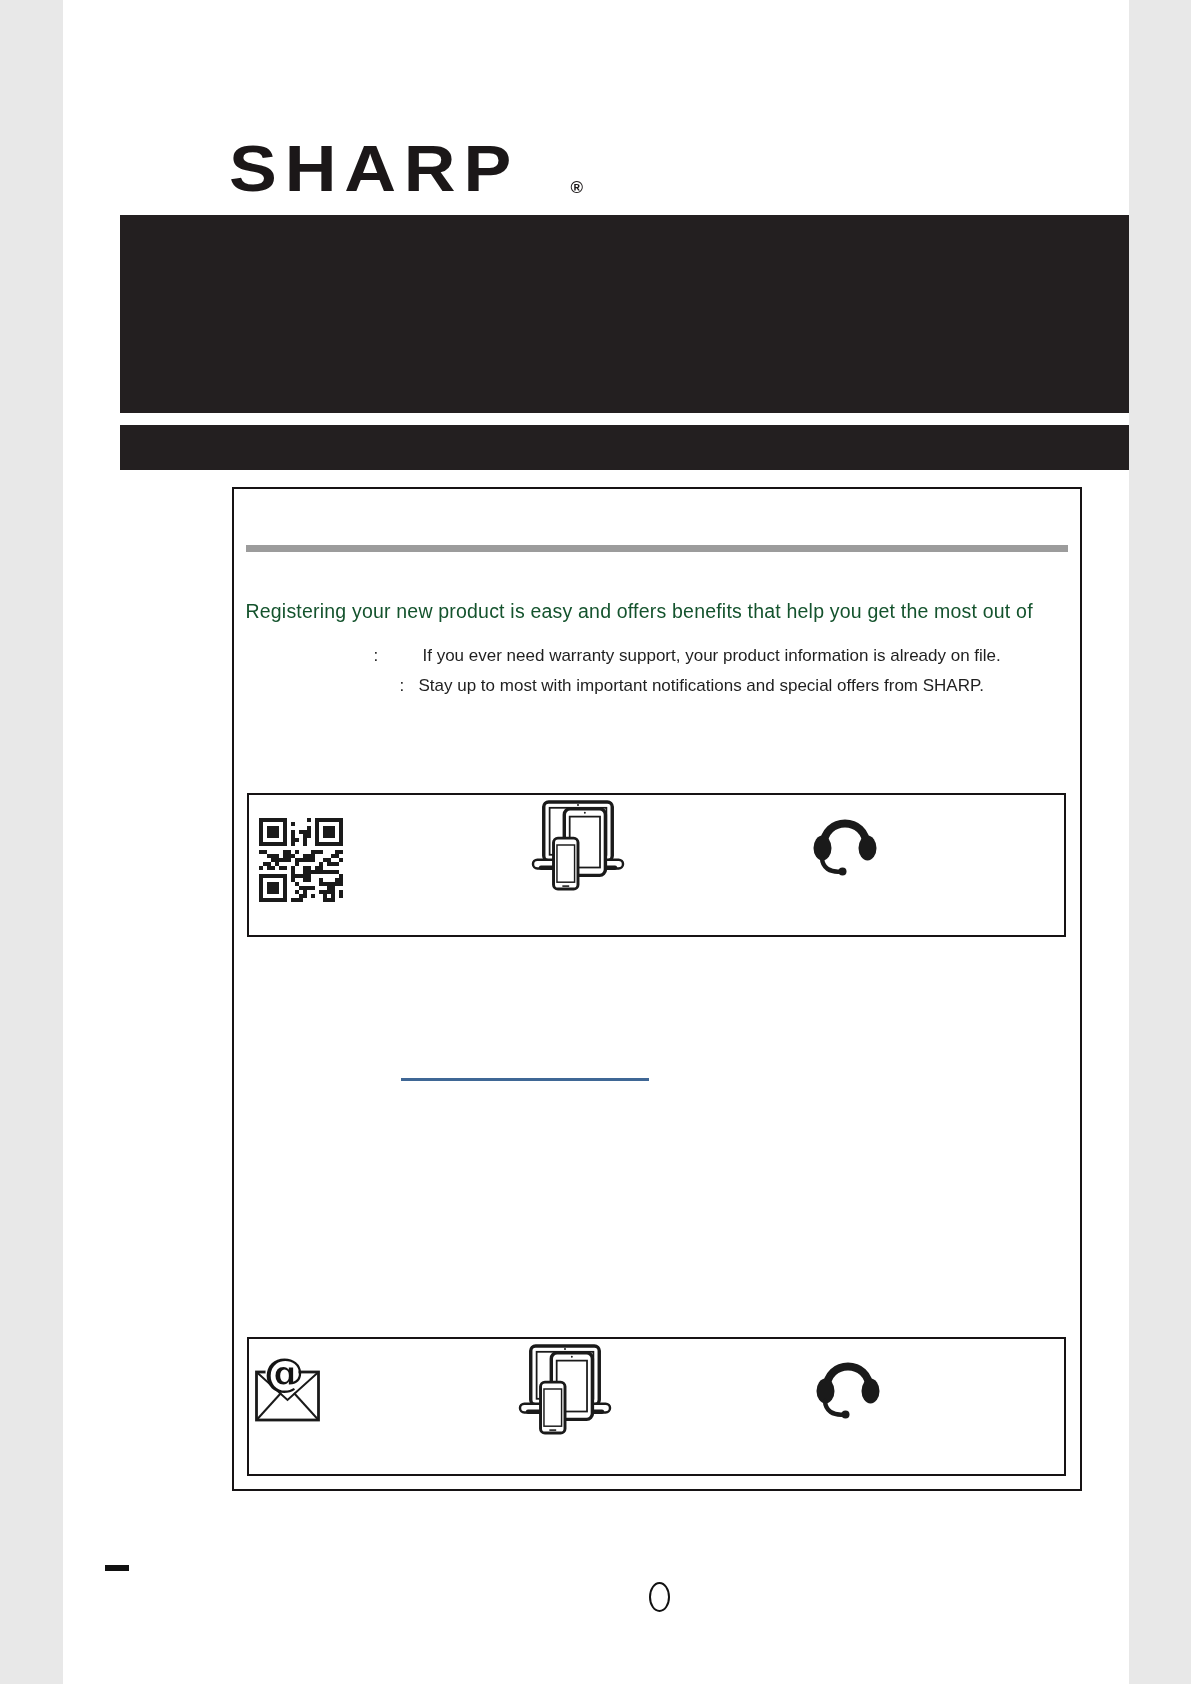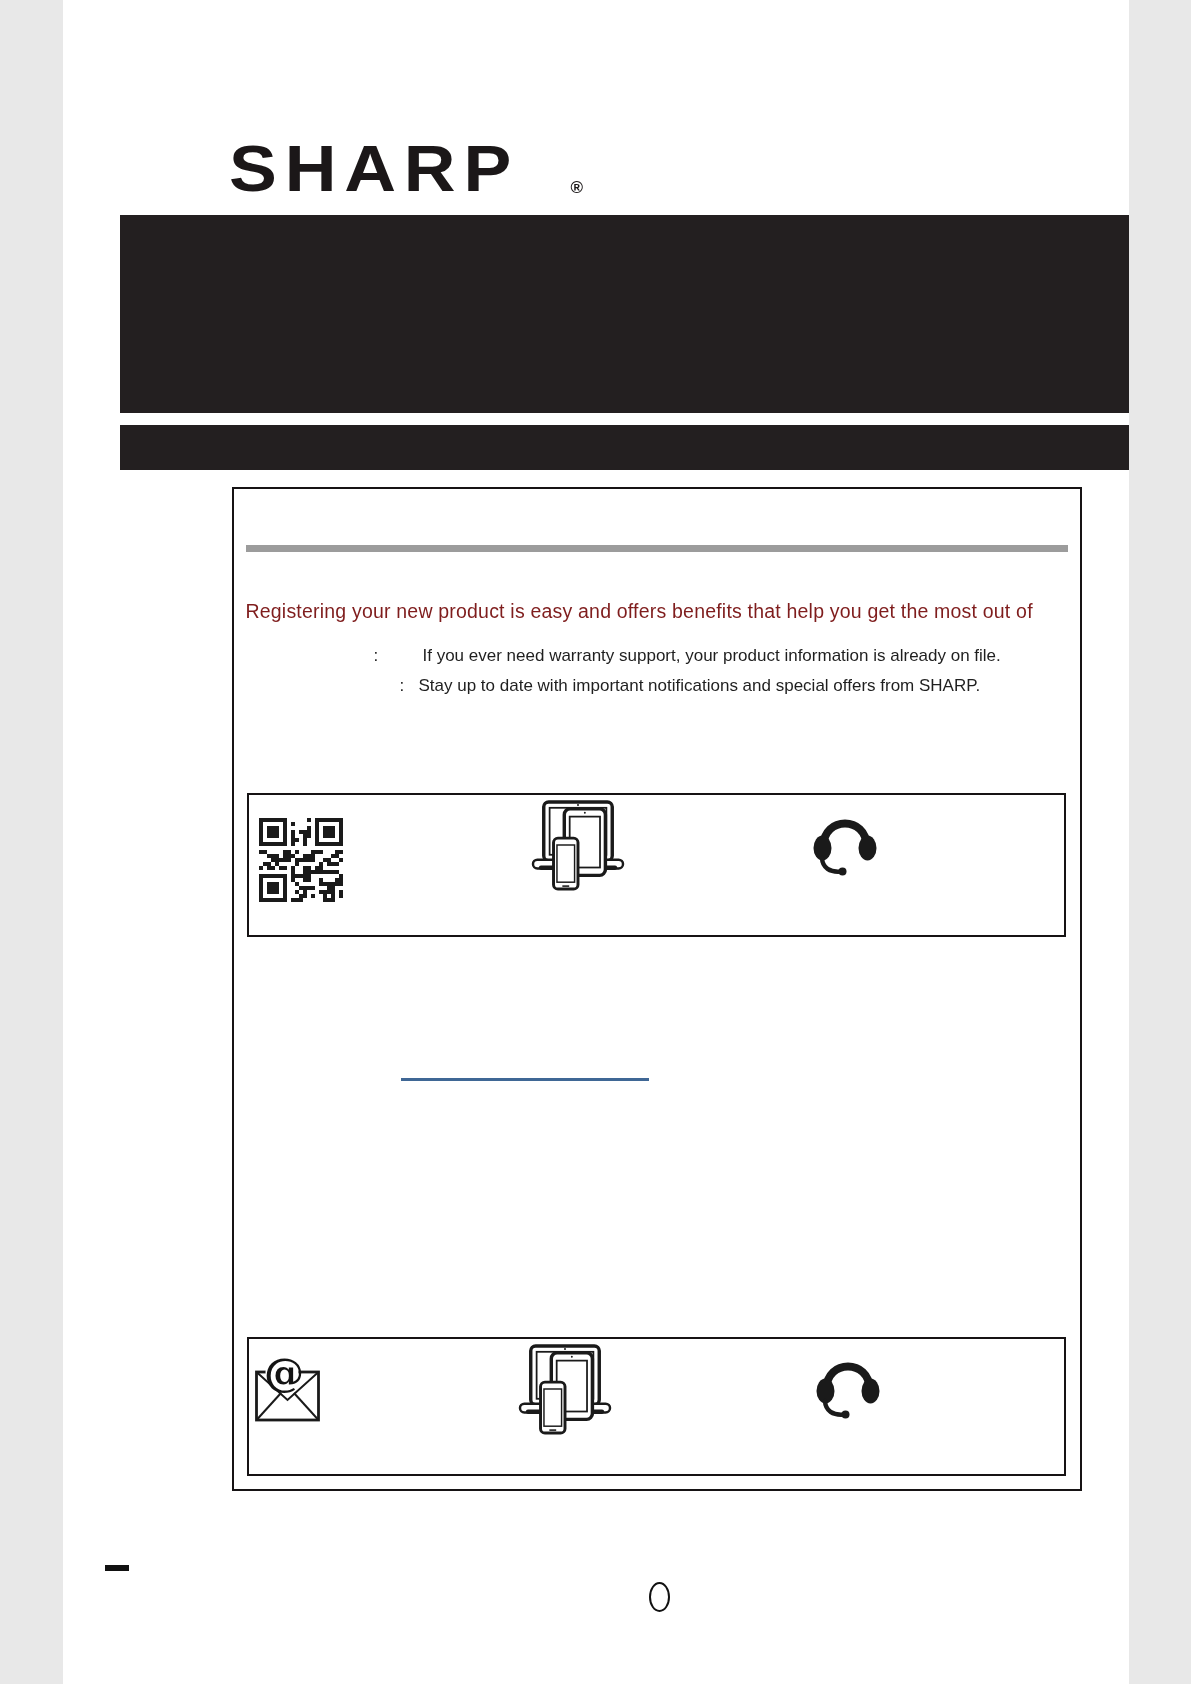"Registering your new product is" .intro { color: #7f1d1d -> #14532d }
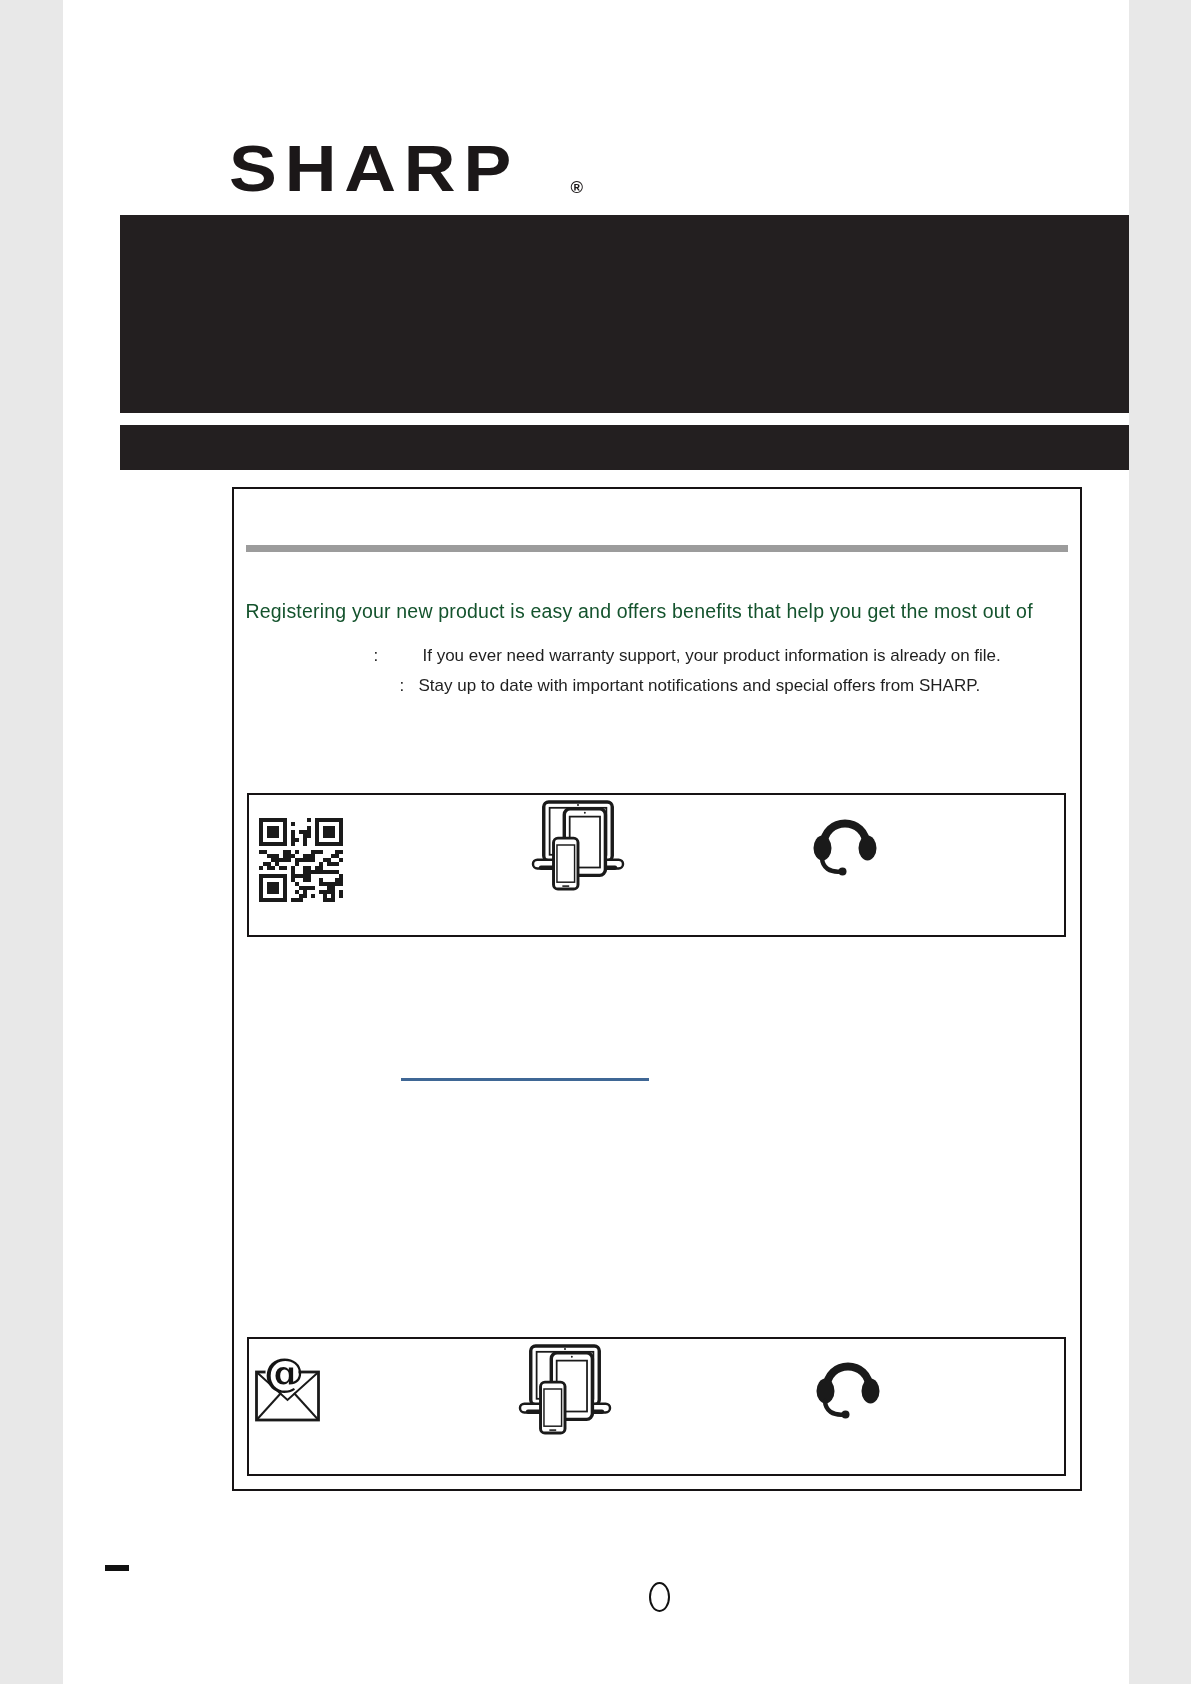"Stay up to date with" div.abs { text: date -> most }
